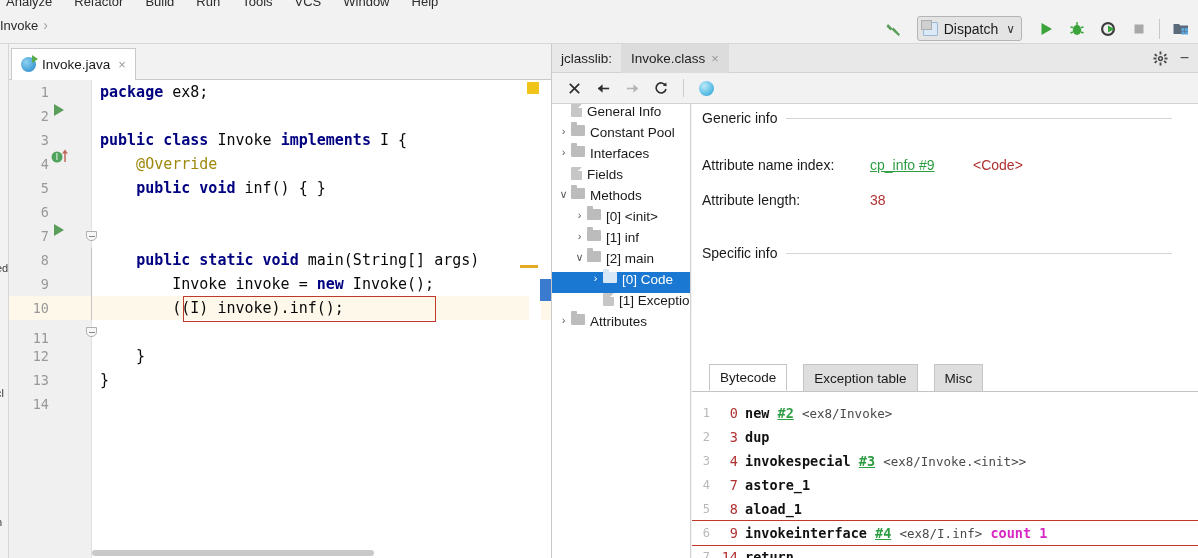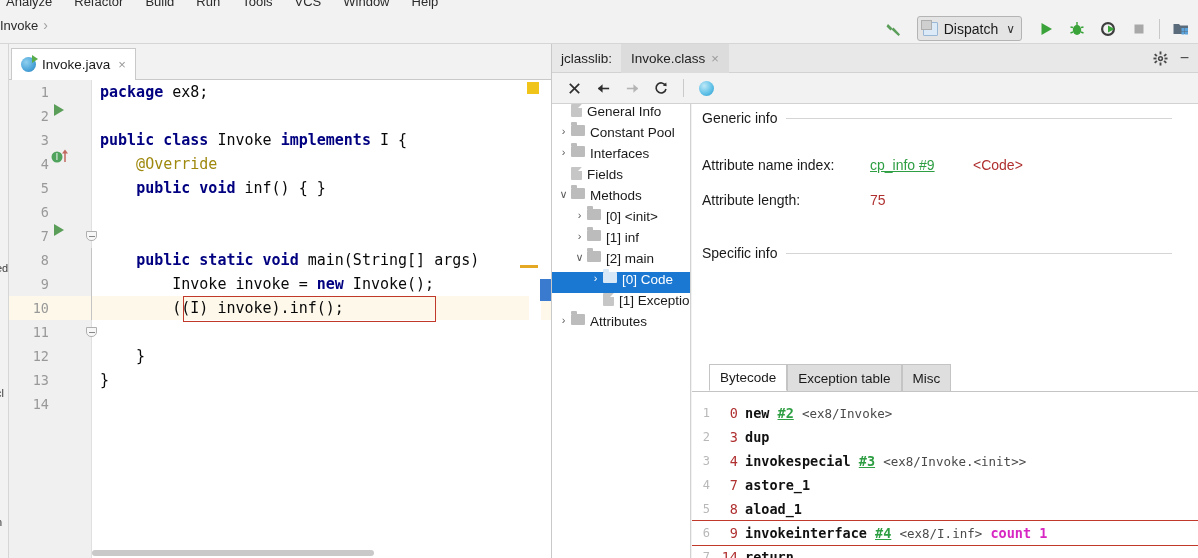"75" span.kv-val { text: 75 -> 38 }
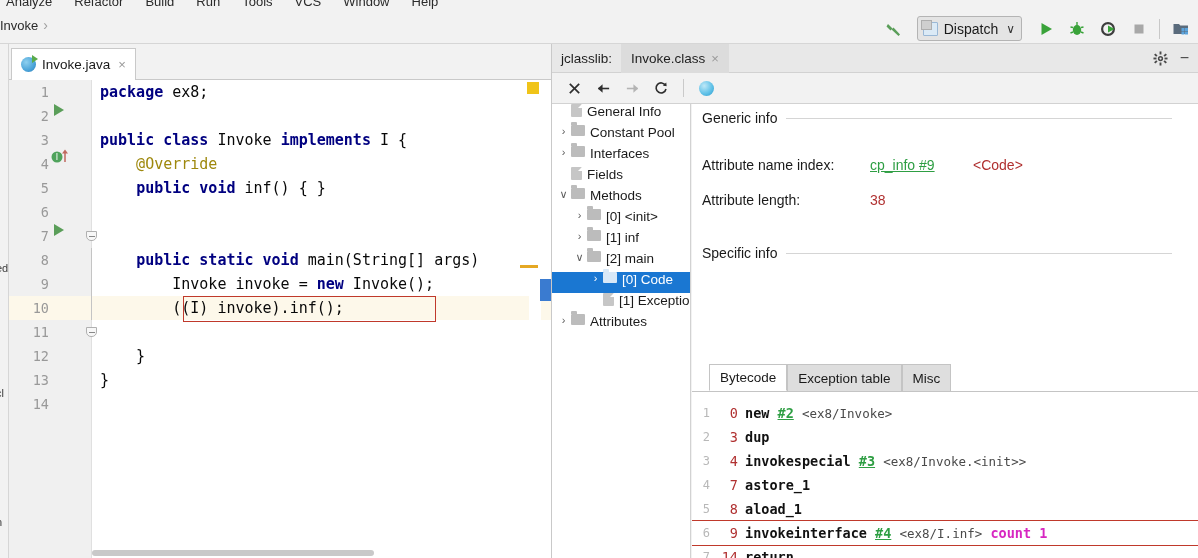"11" div.ln { top: 240px -> 246px }
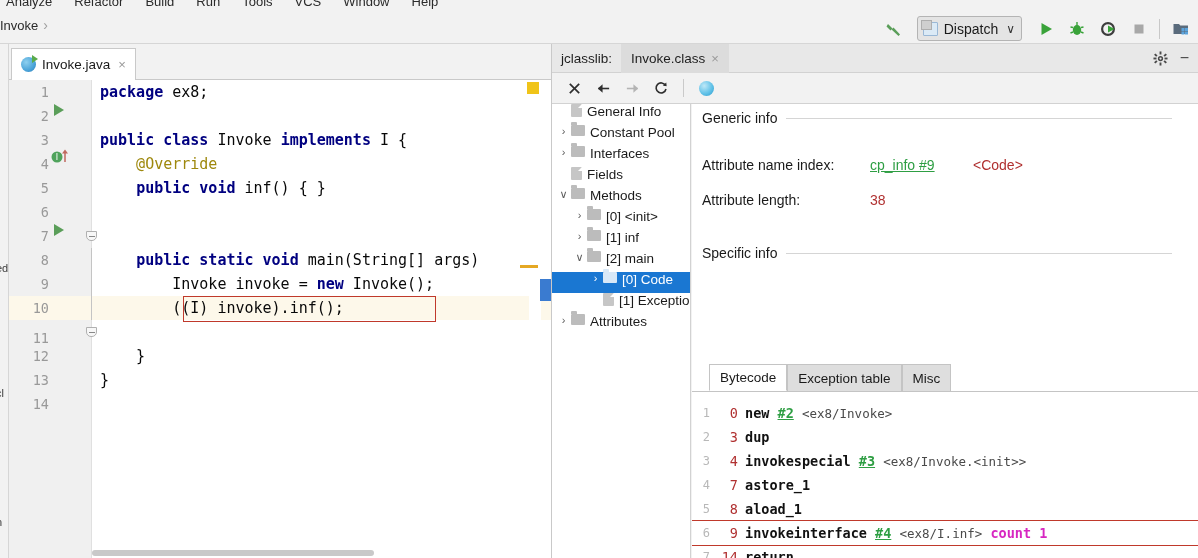"Bytecode" .bc-tabs { gap: none -> 16px }
